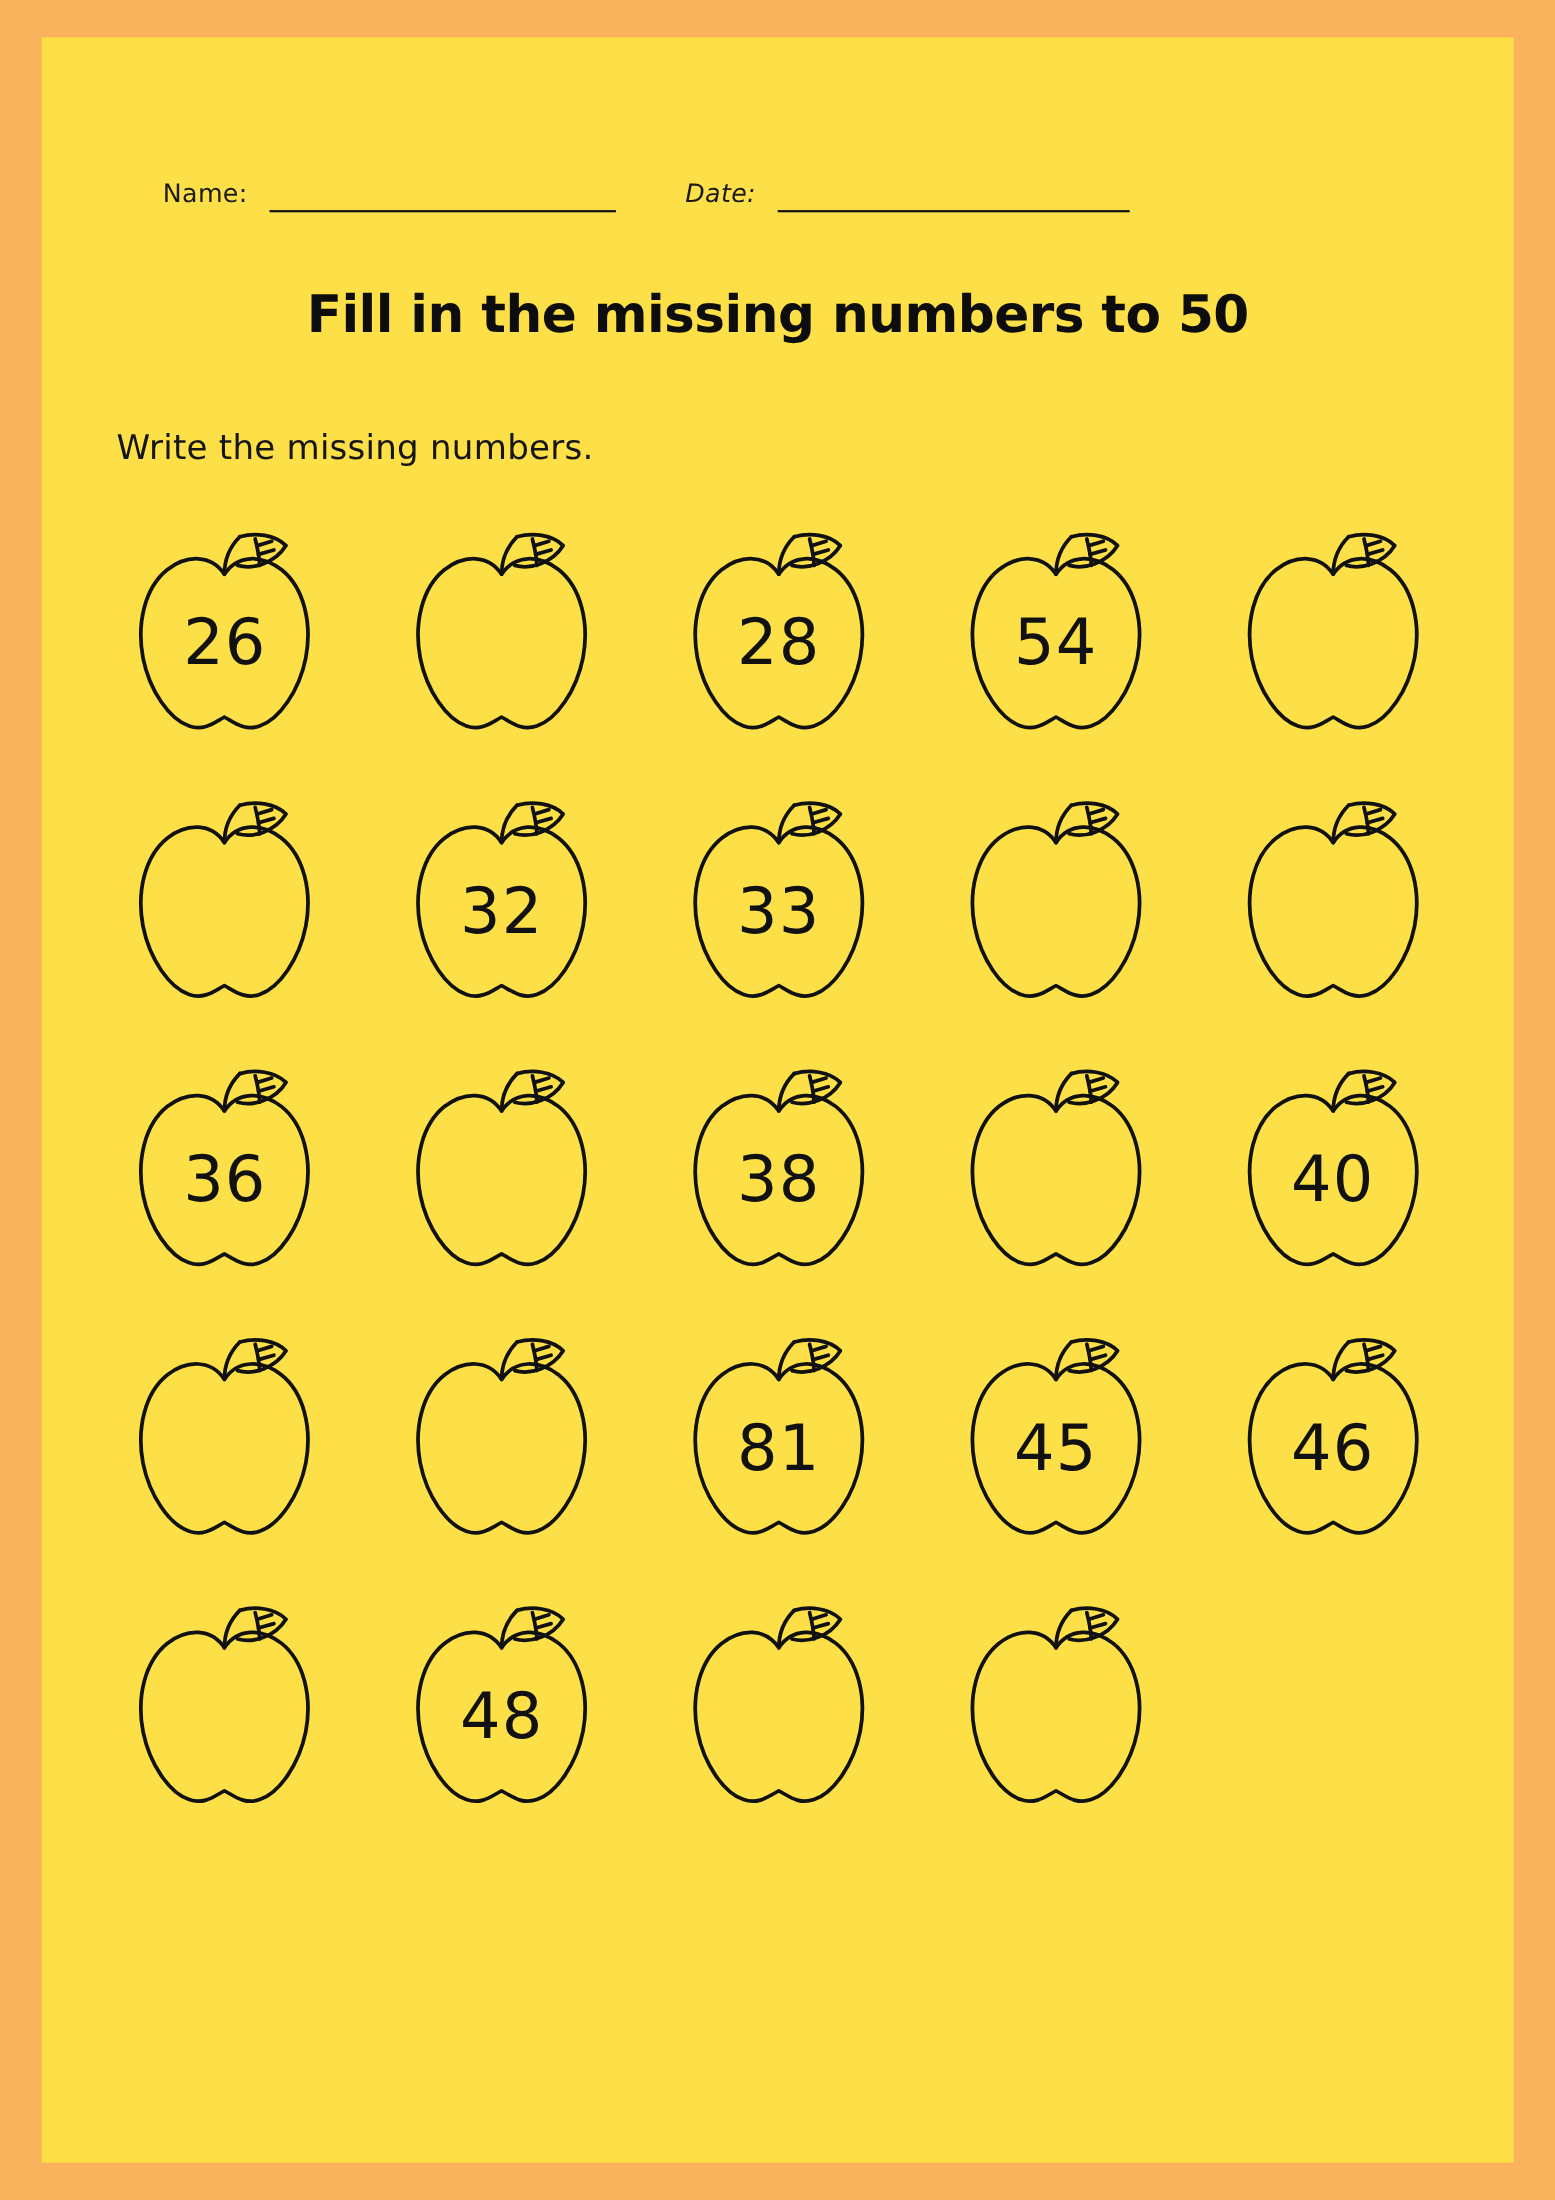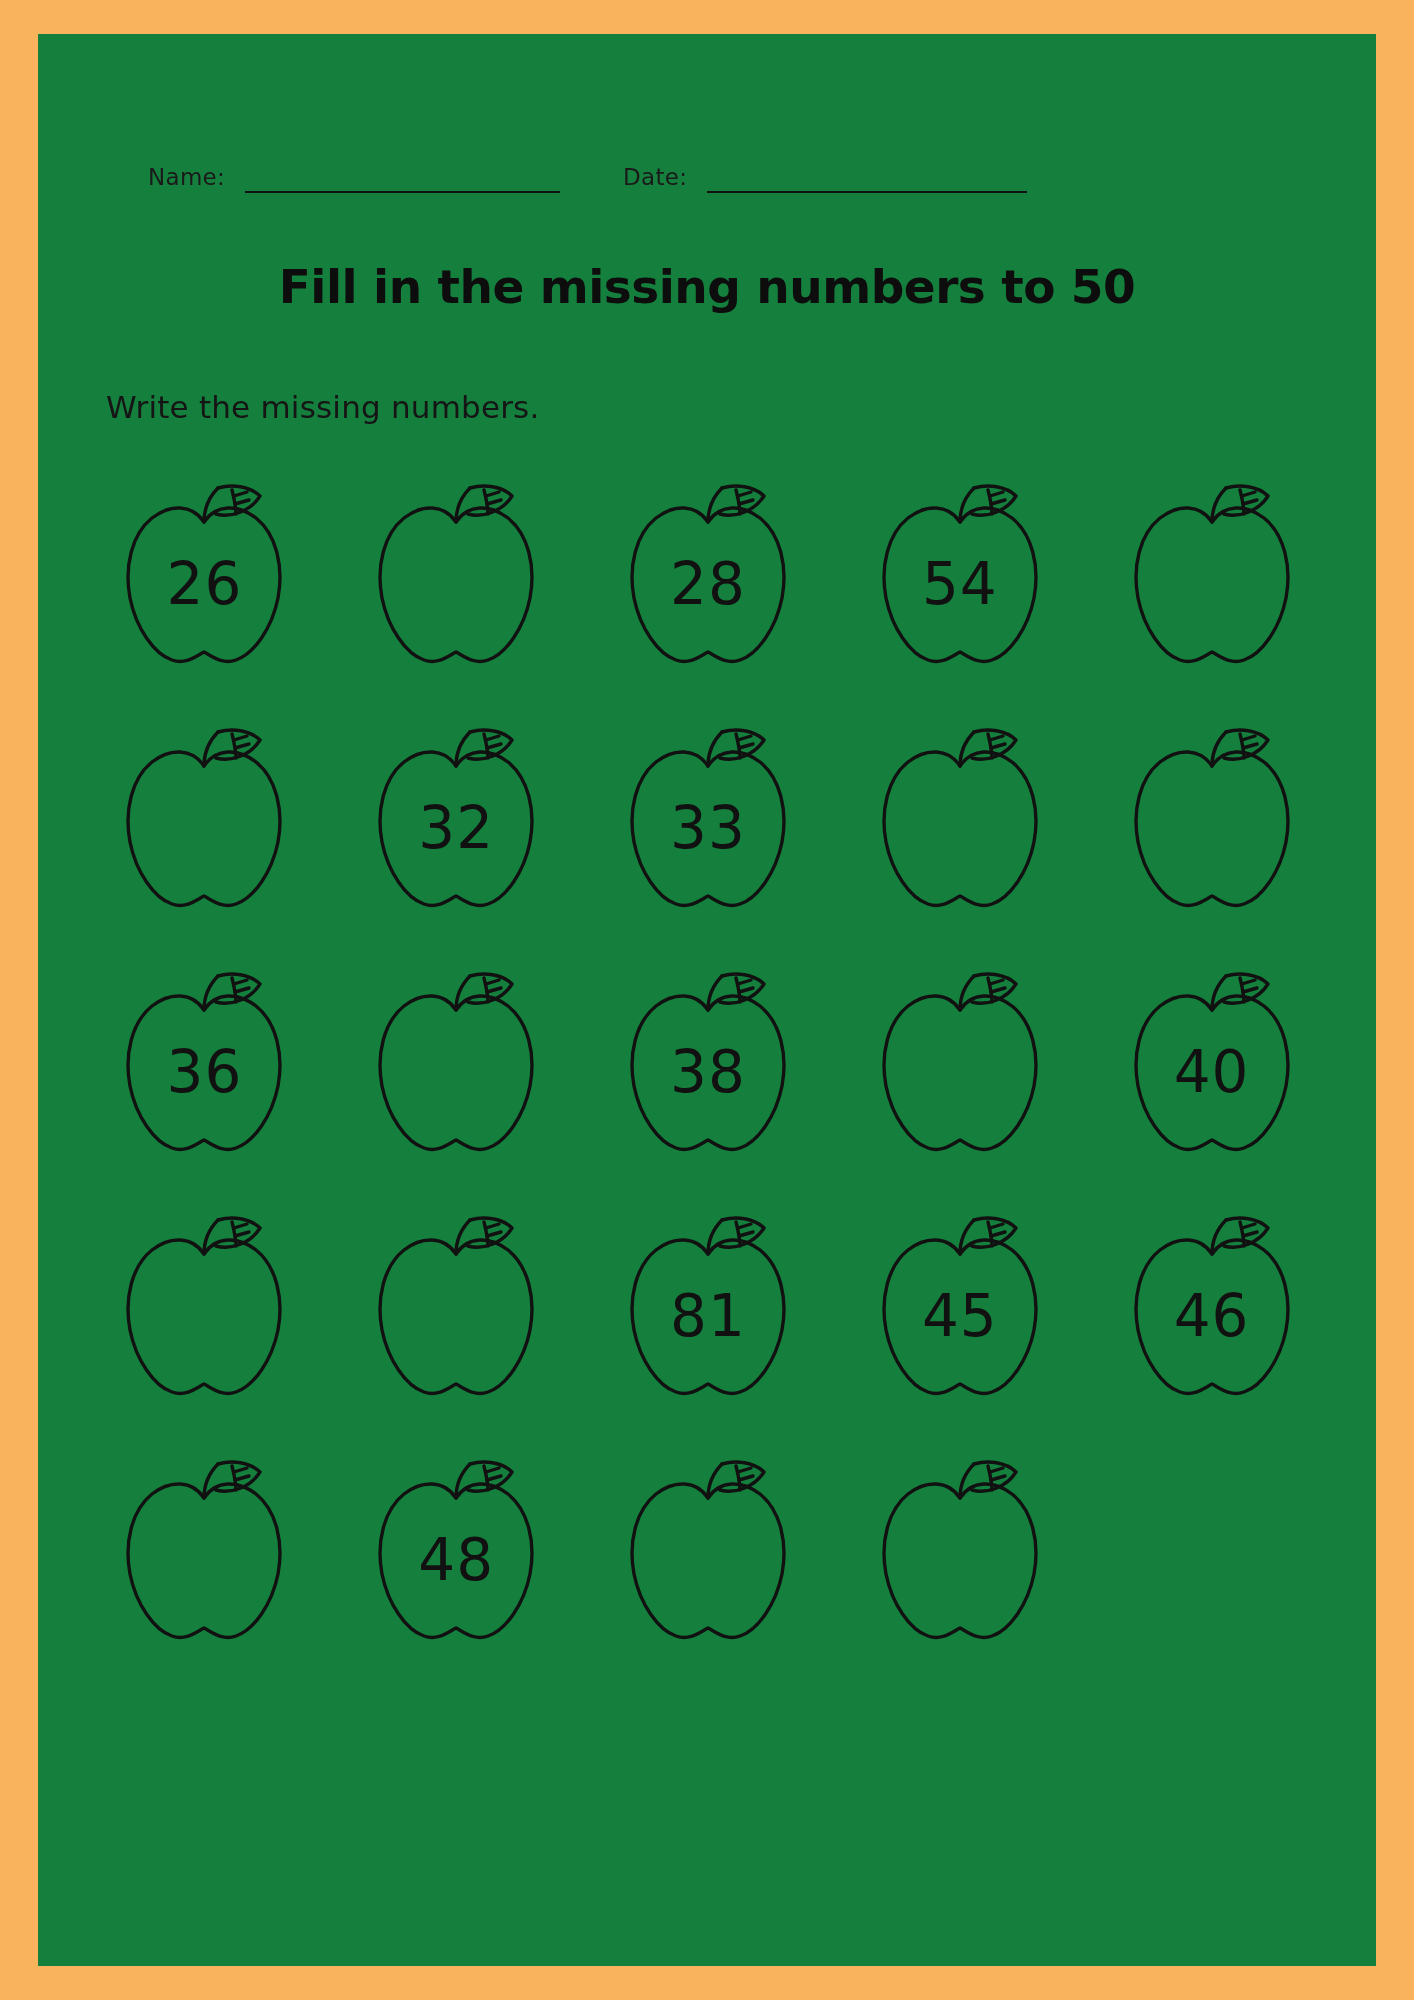"Name:" .page { background: #15803d -> #fde047 }
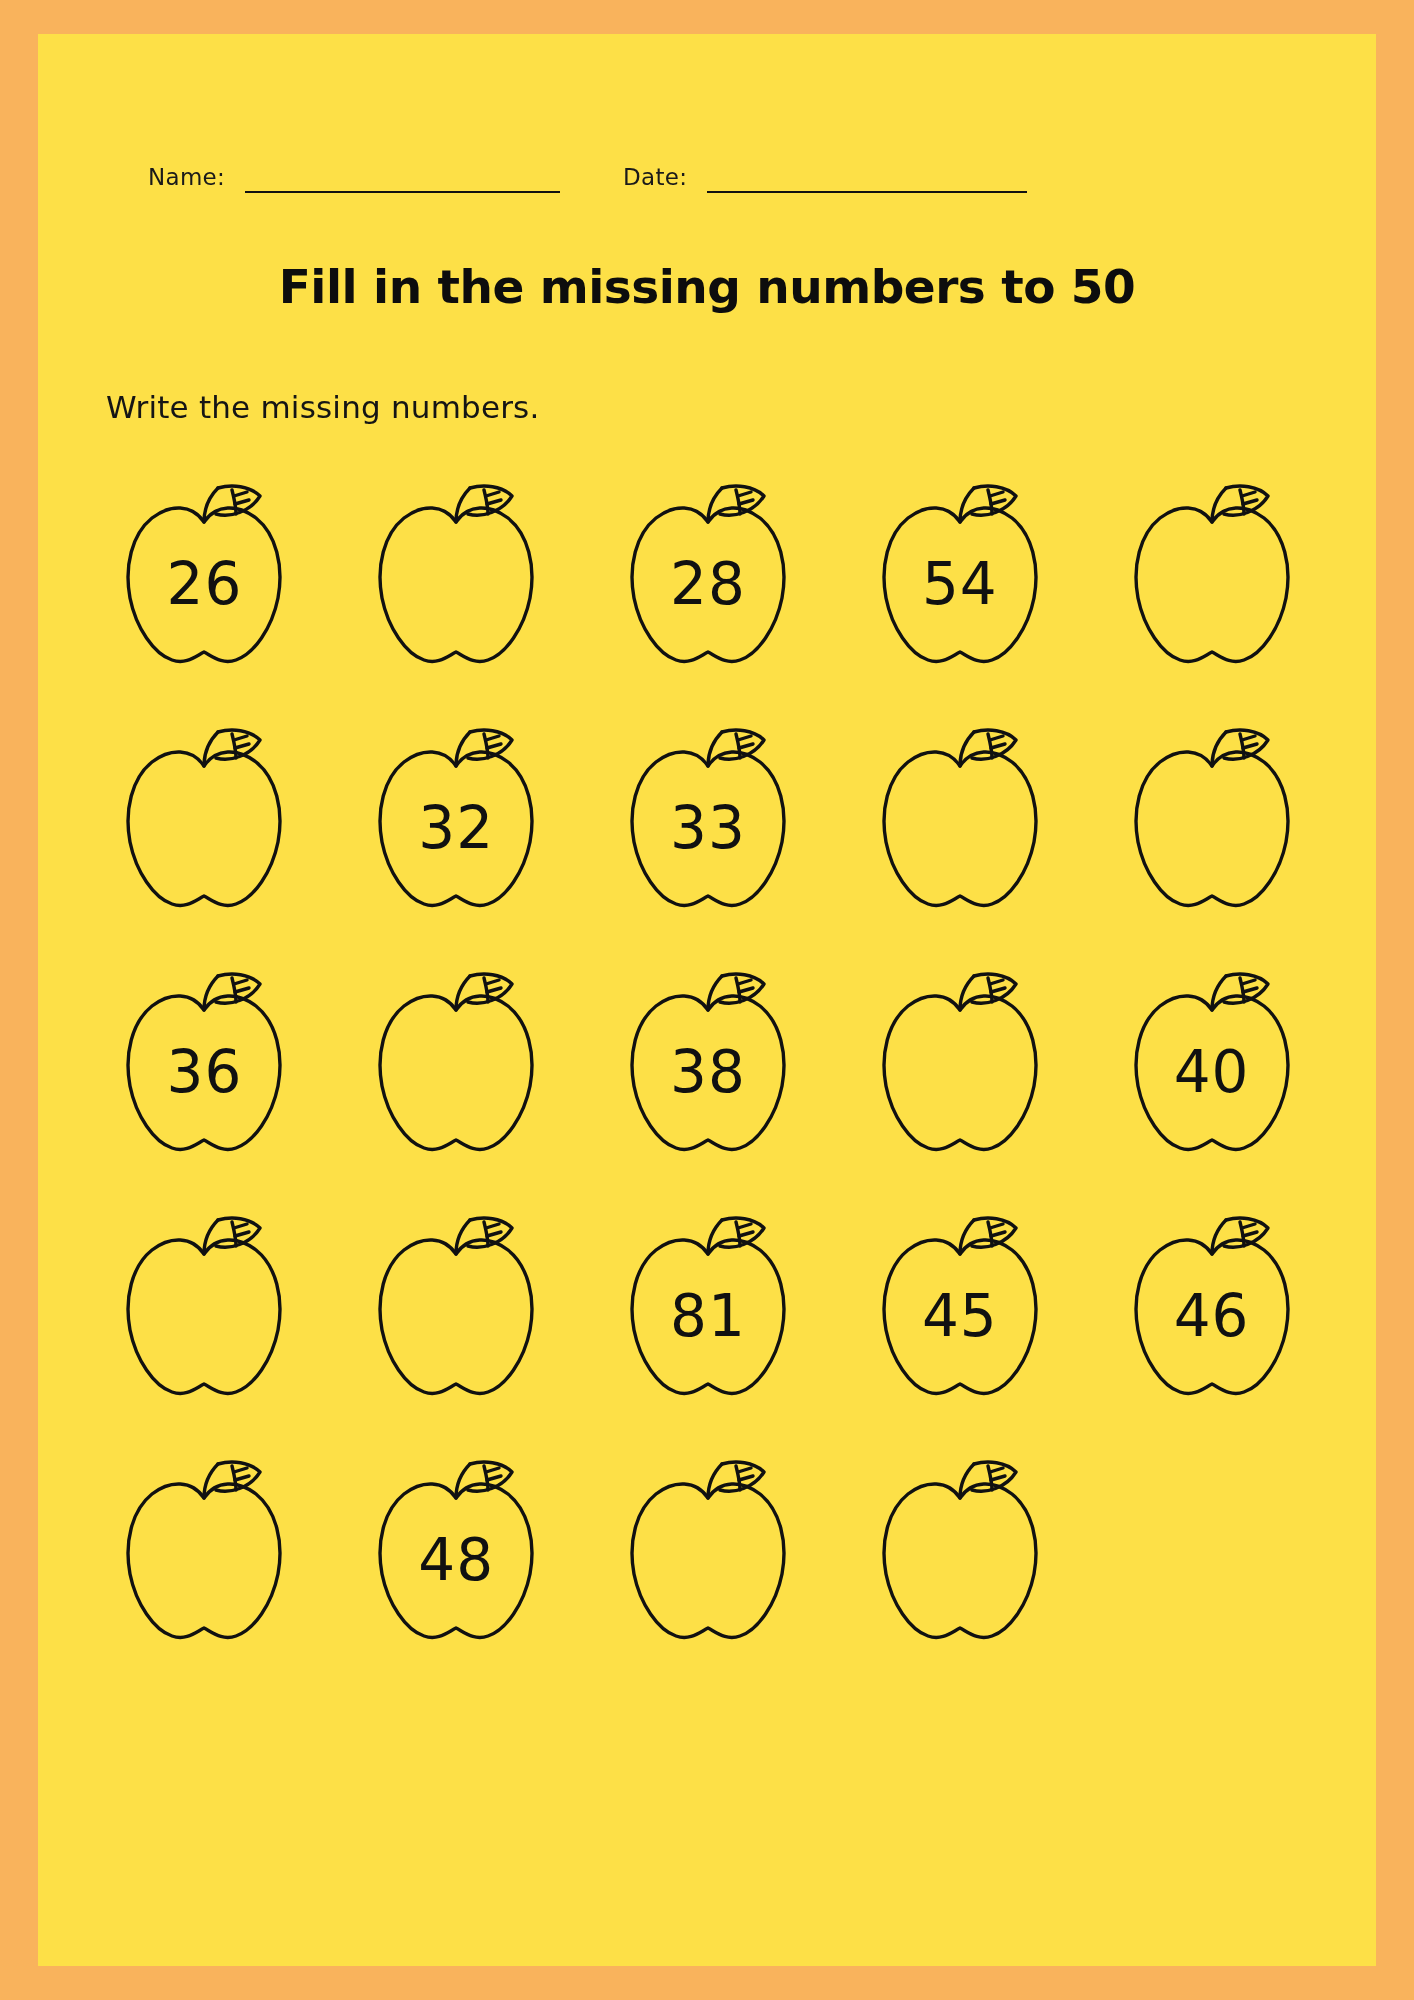"Date:" .field-date { font-style: none -> italic }
